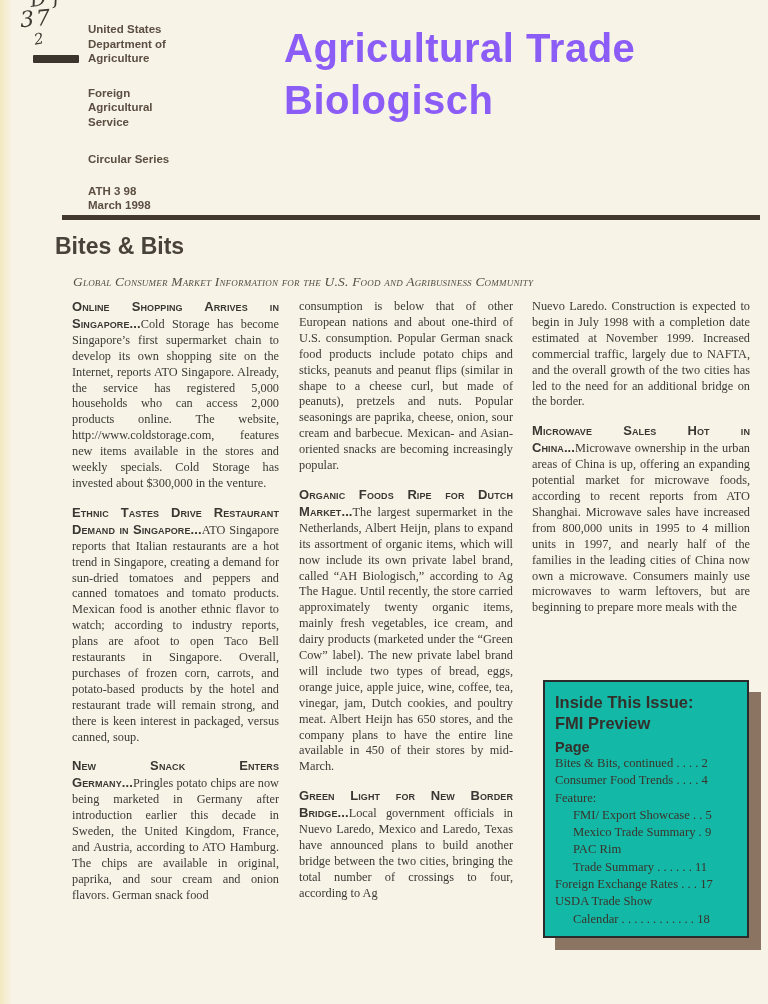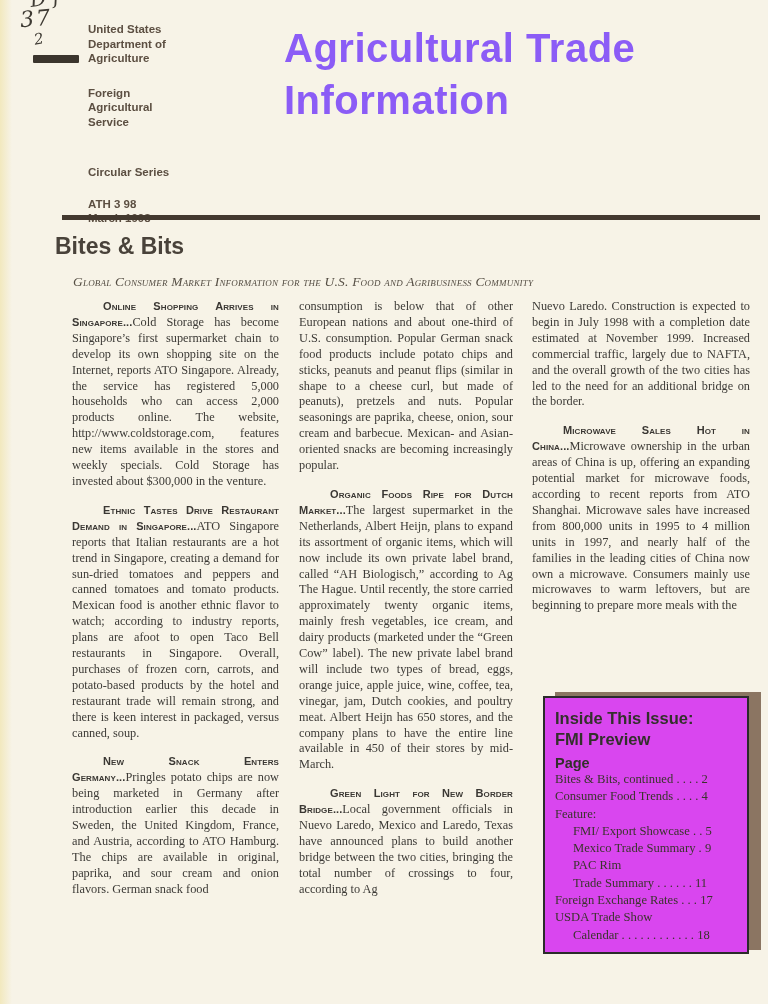"Foreign" .masthead .grp2 { margin: 0 0 36px 0 -> 0 0 23px 0 }
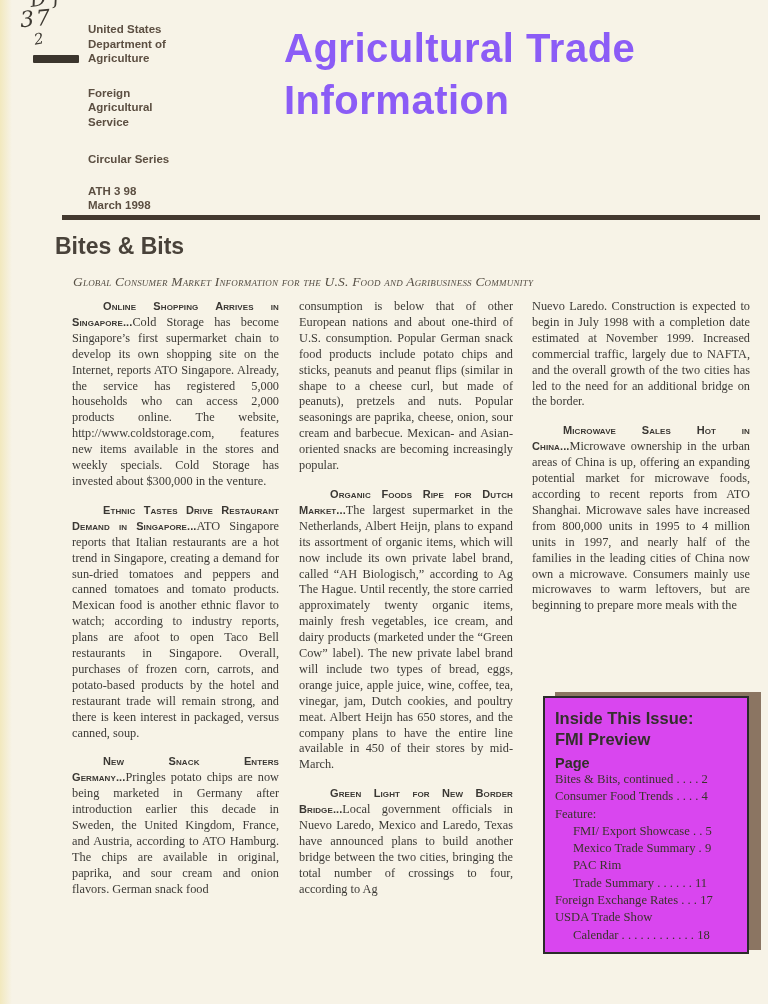"Information" div { text: Information -> Biologisch }
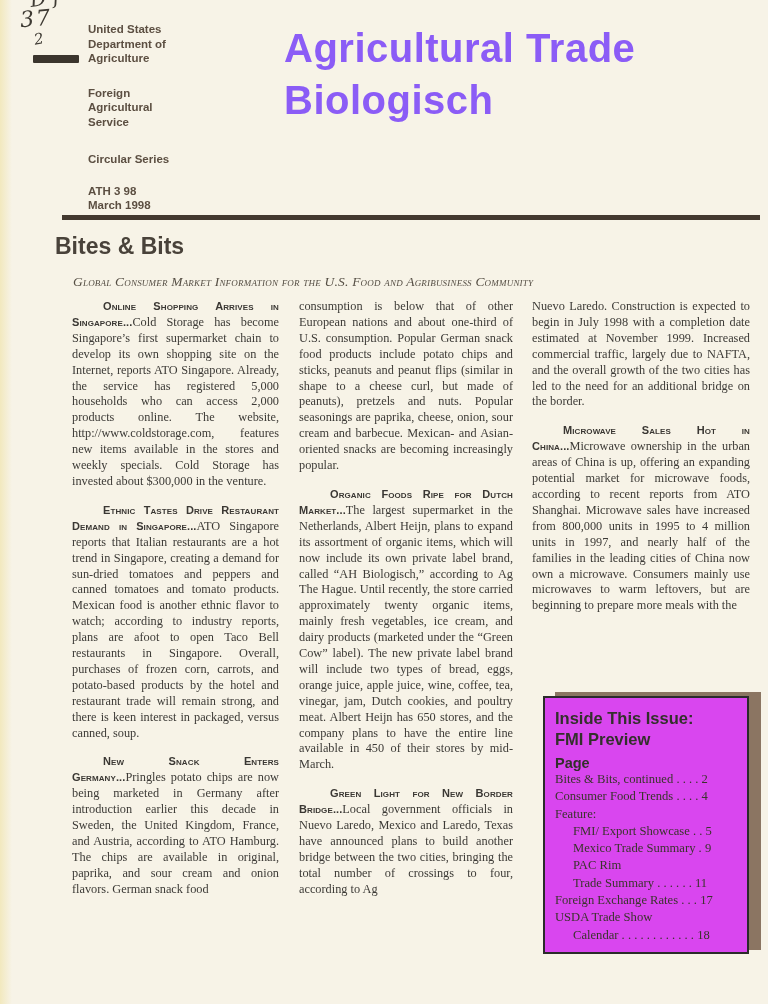"Online Shopping Arrives in Singapore..." .lead { font-size: 11px -> 13px; margin-left: 31px -> none }
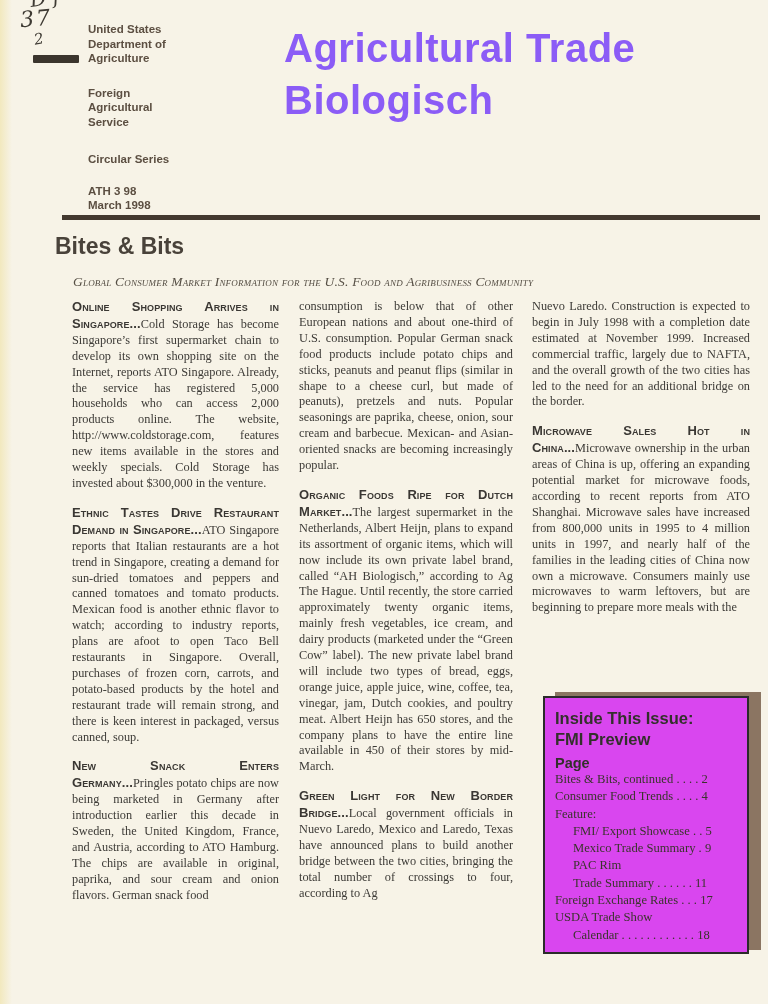"Inside This Issue:" .inside-box { background: #d946ef -> #14b8a6; margin-top: 16px -> none }
